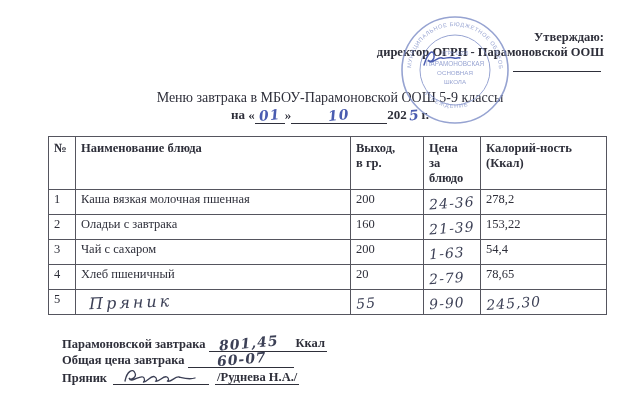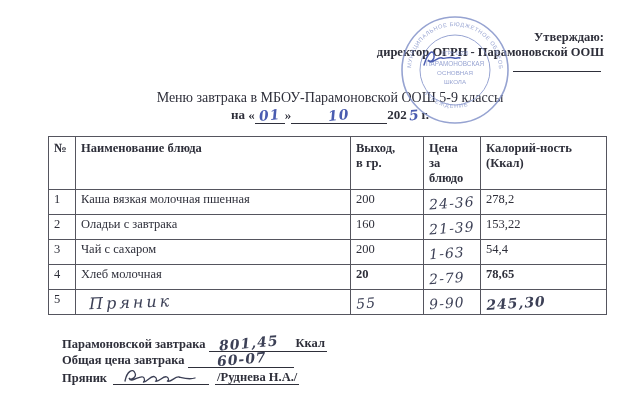"Хлеб молочная" td { text: молочная -> пшеничный }
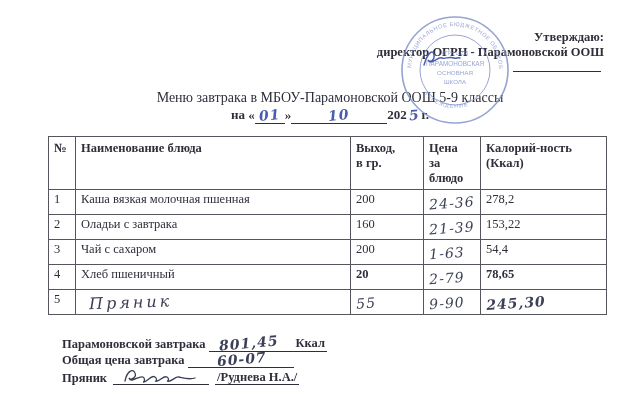"20" td.c-center { font-weight: bold -> none }
